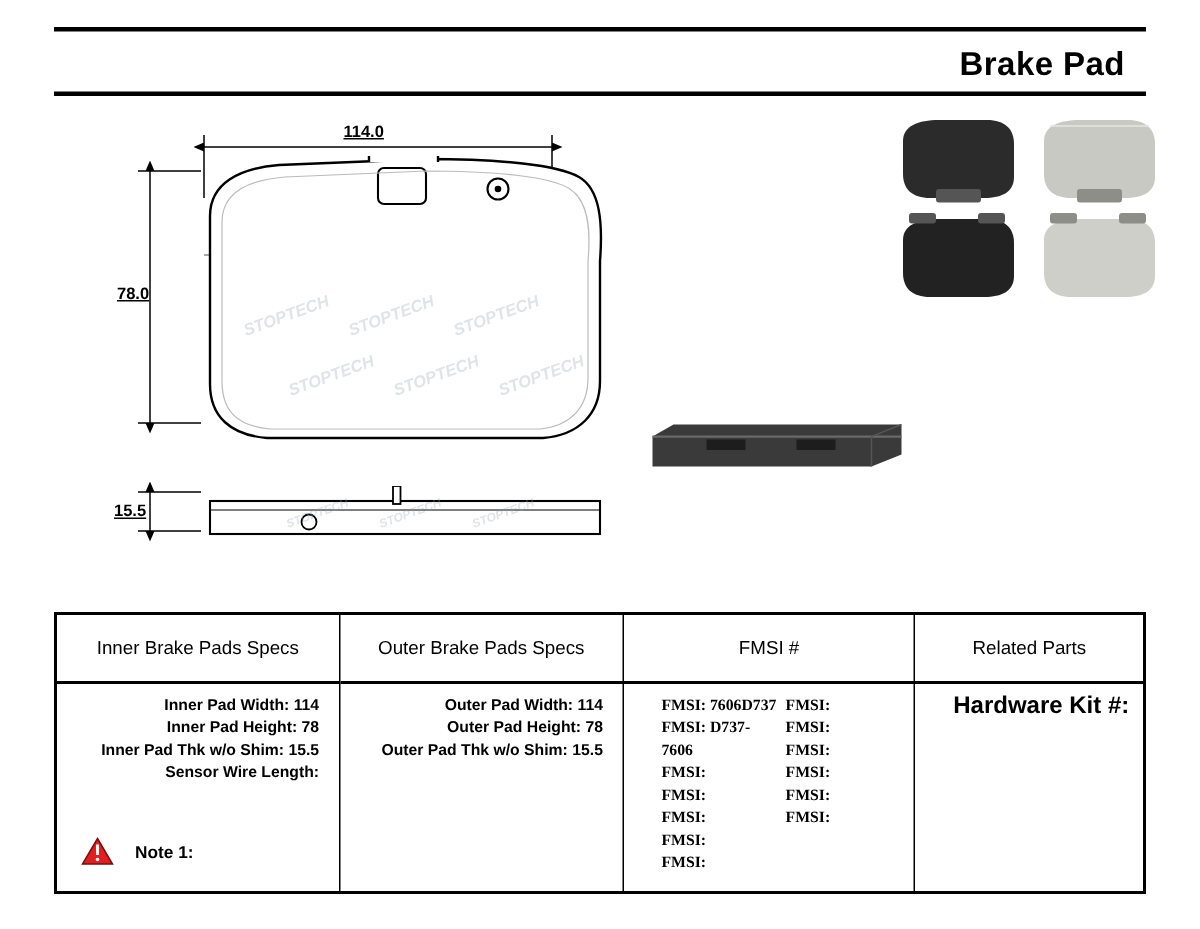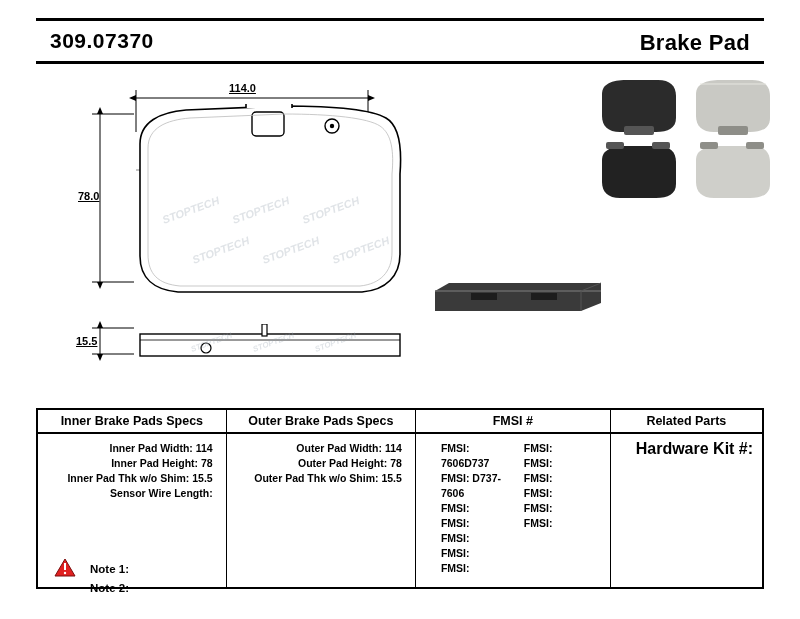"309.07370" div.part-number { html: <div>309.07370</div> -> none }
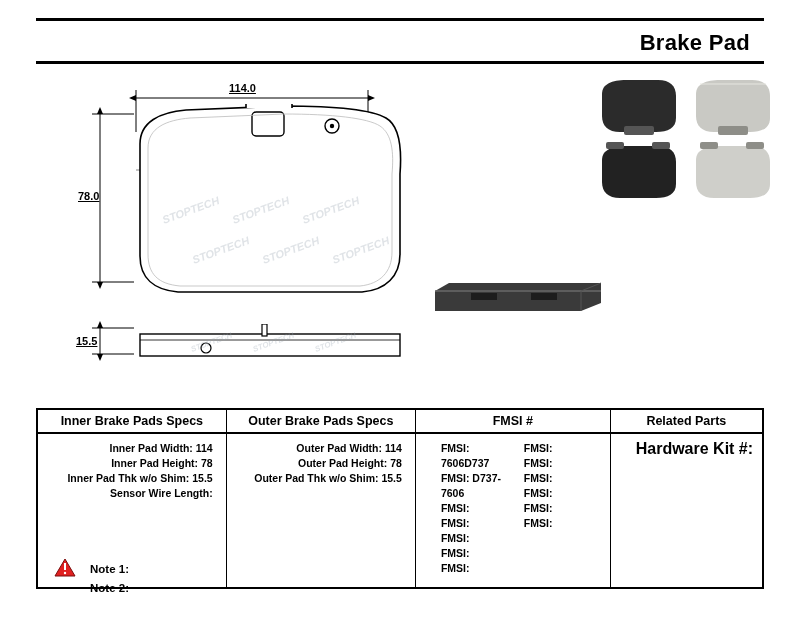"Inner Brake Pads Specs" .specs thead th { font-weight: bold -> normal; padding: 4px 4px -> 15px 4px }
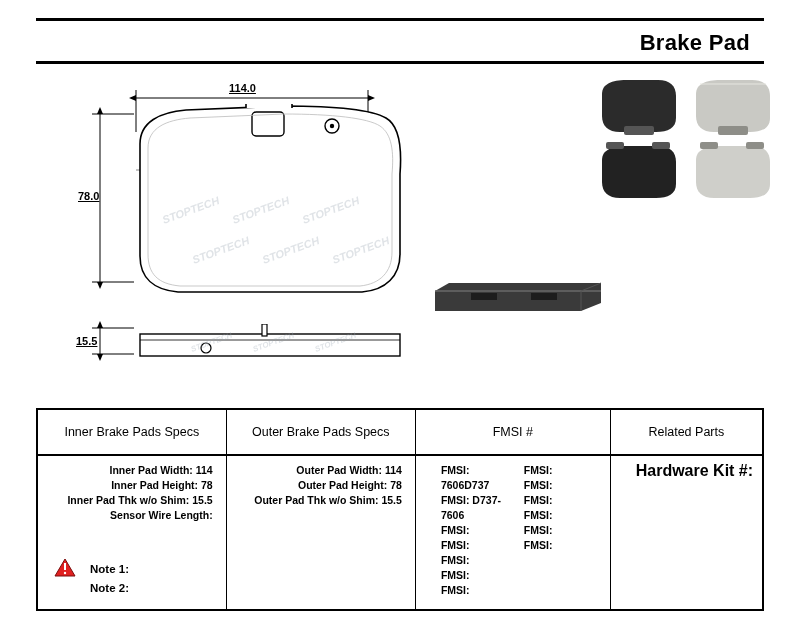"FMSI: 7606D737" .fmsi-grid { font-family: none -> Liberation Serif, serif }
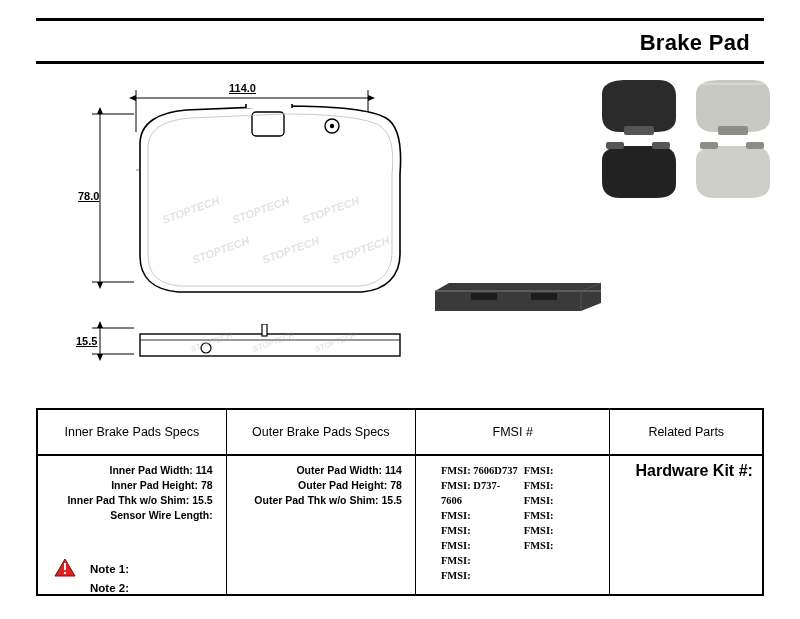"Note 2:" div.note-row { html: <div> <span>Note 2:</span> </div> -> none }
